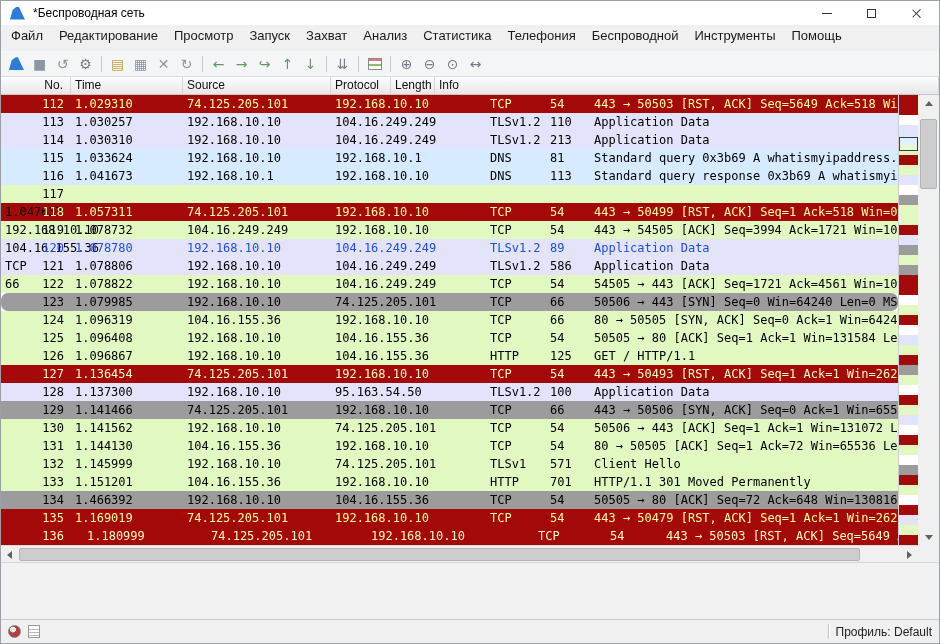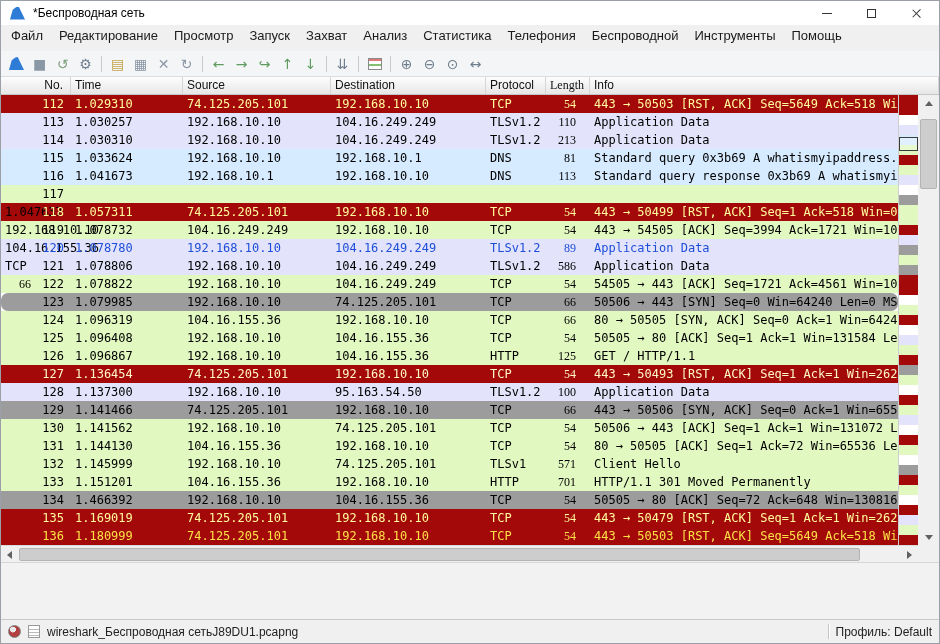"Destination" div.hcell { html: <div>Destination</div> -> none }
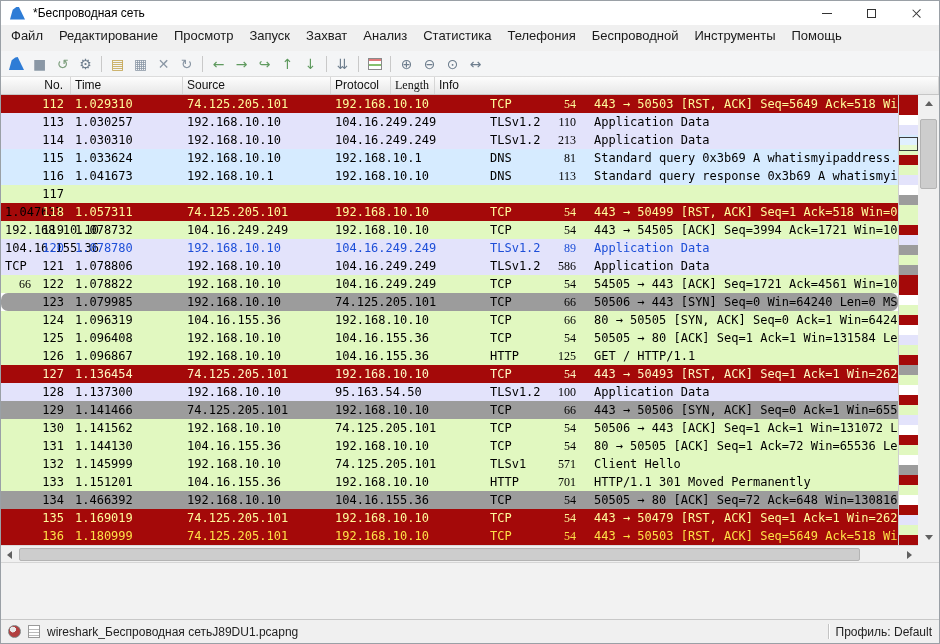"Length" .c-len { font-family: Liberation Serif, serif -> none; text-align: right -> left }
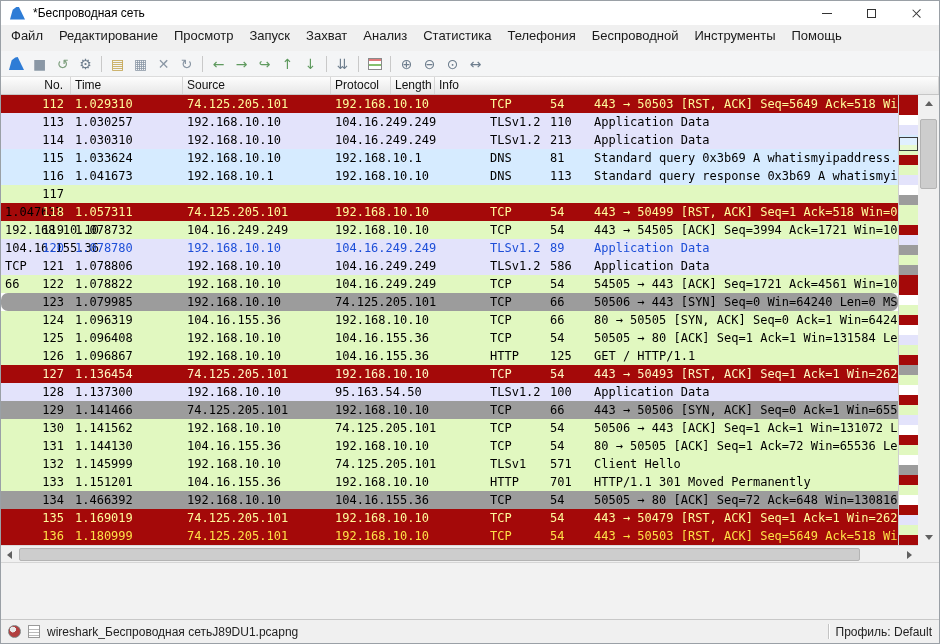"136" div.prow { color: #fde047 -> #fef9c3; gap: none -> 12px }
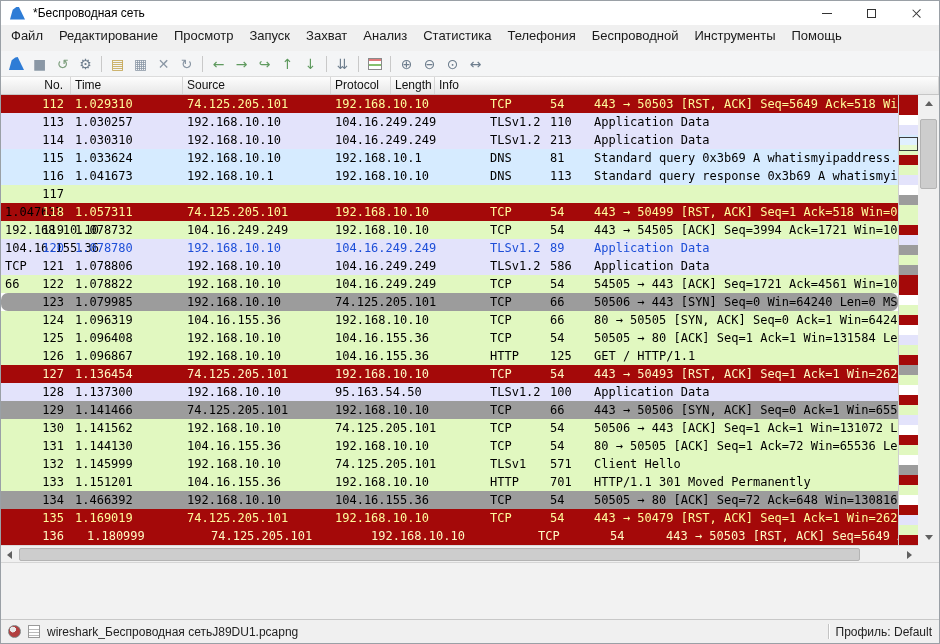"wireshark_Беспроводная сетьJ89DU1.pcapng" div.sb-file { html: <div>wireshark_Беспроводная сетьJ89DU1.pcapng</div> -> none }
